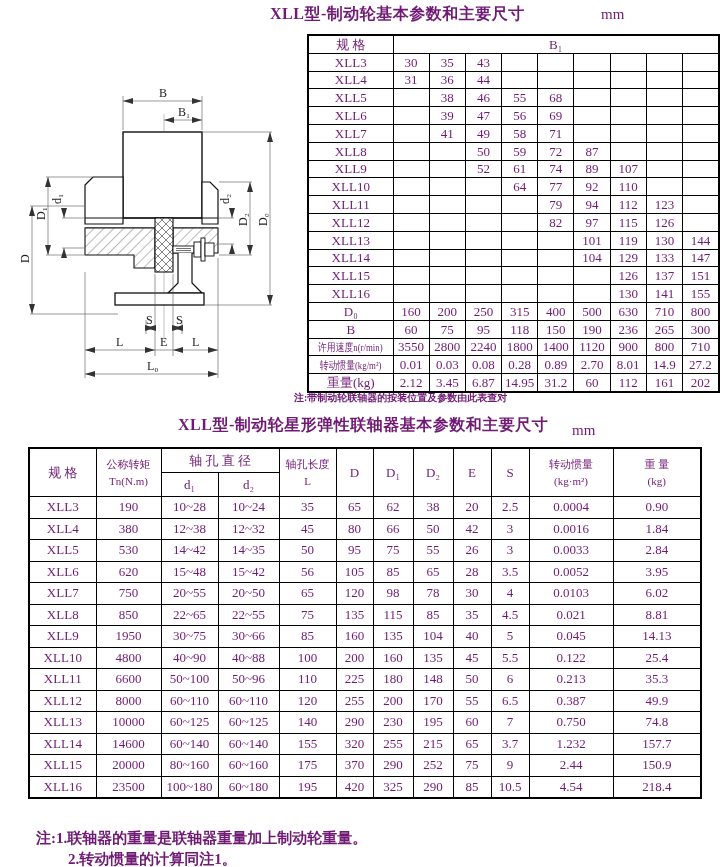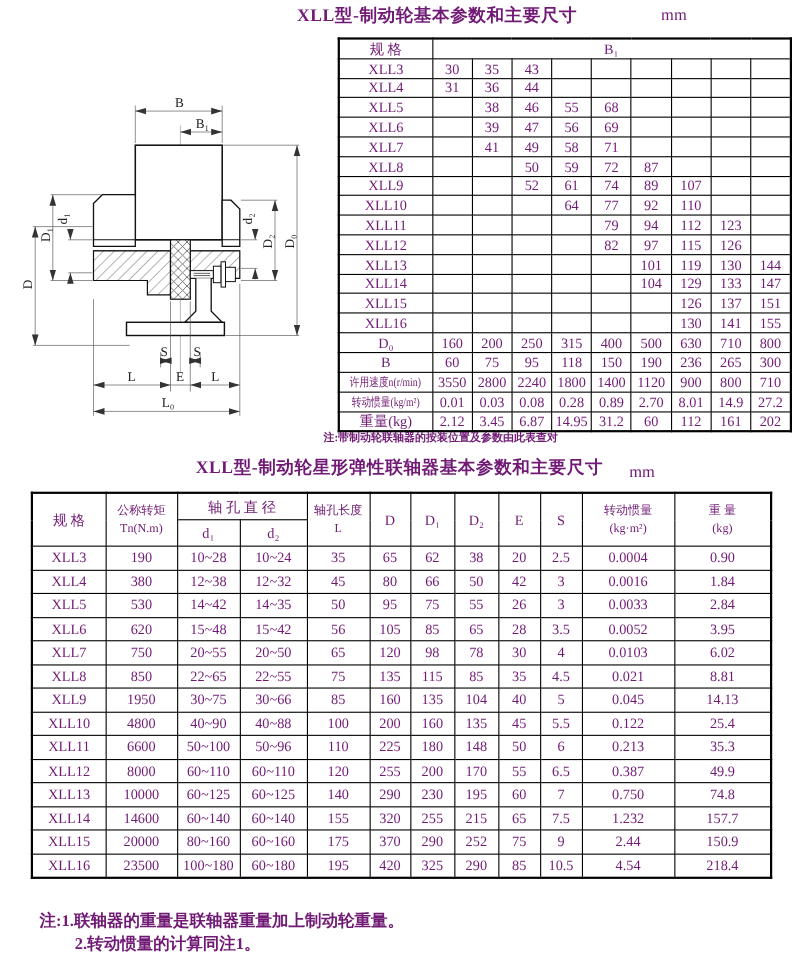"7.5" td { text: 7.5 -> 3.7 }
